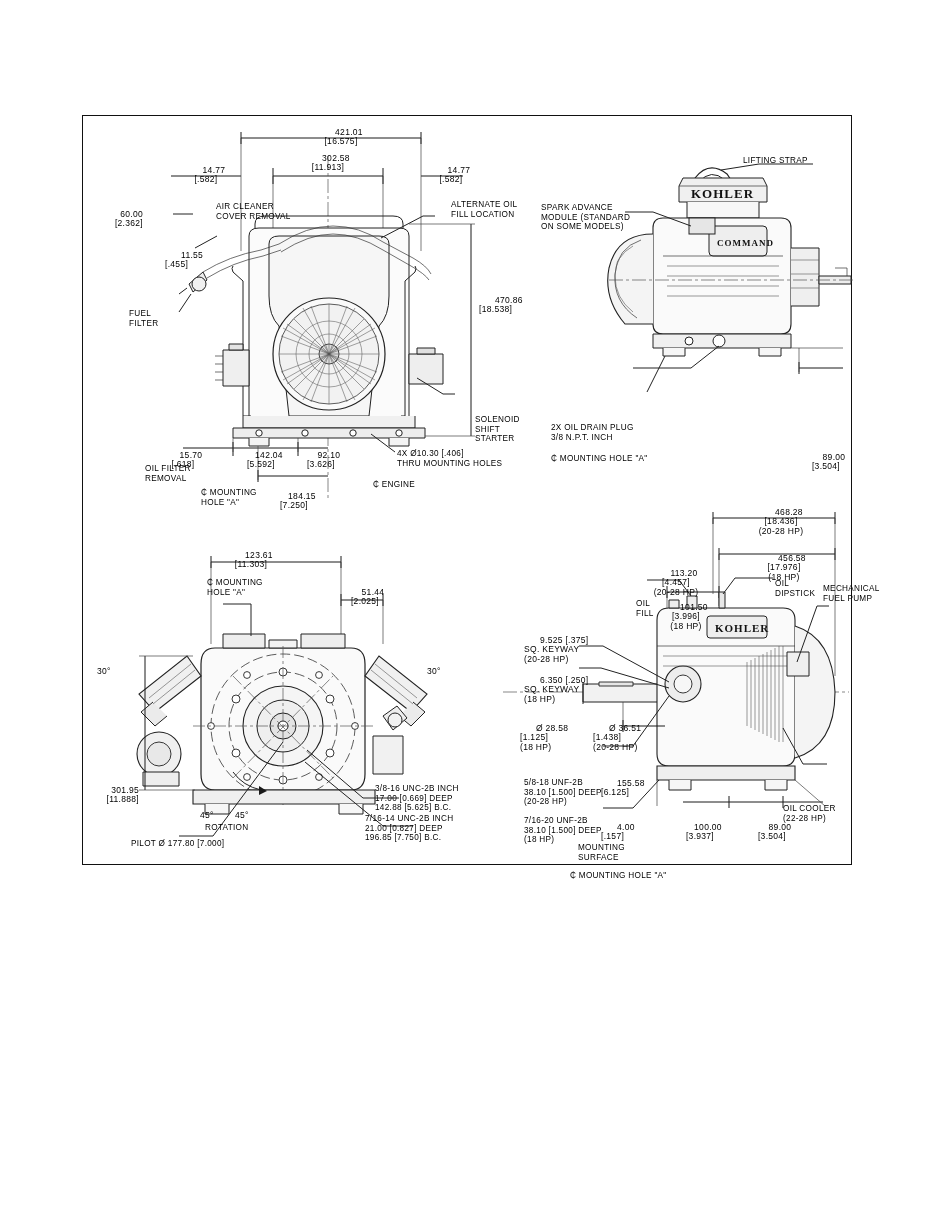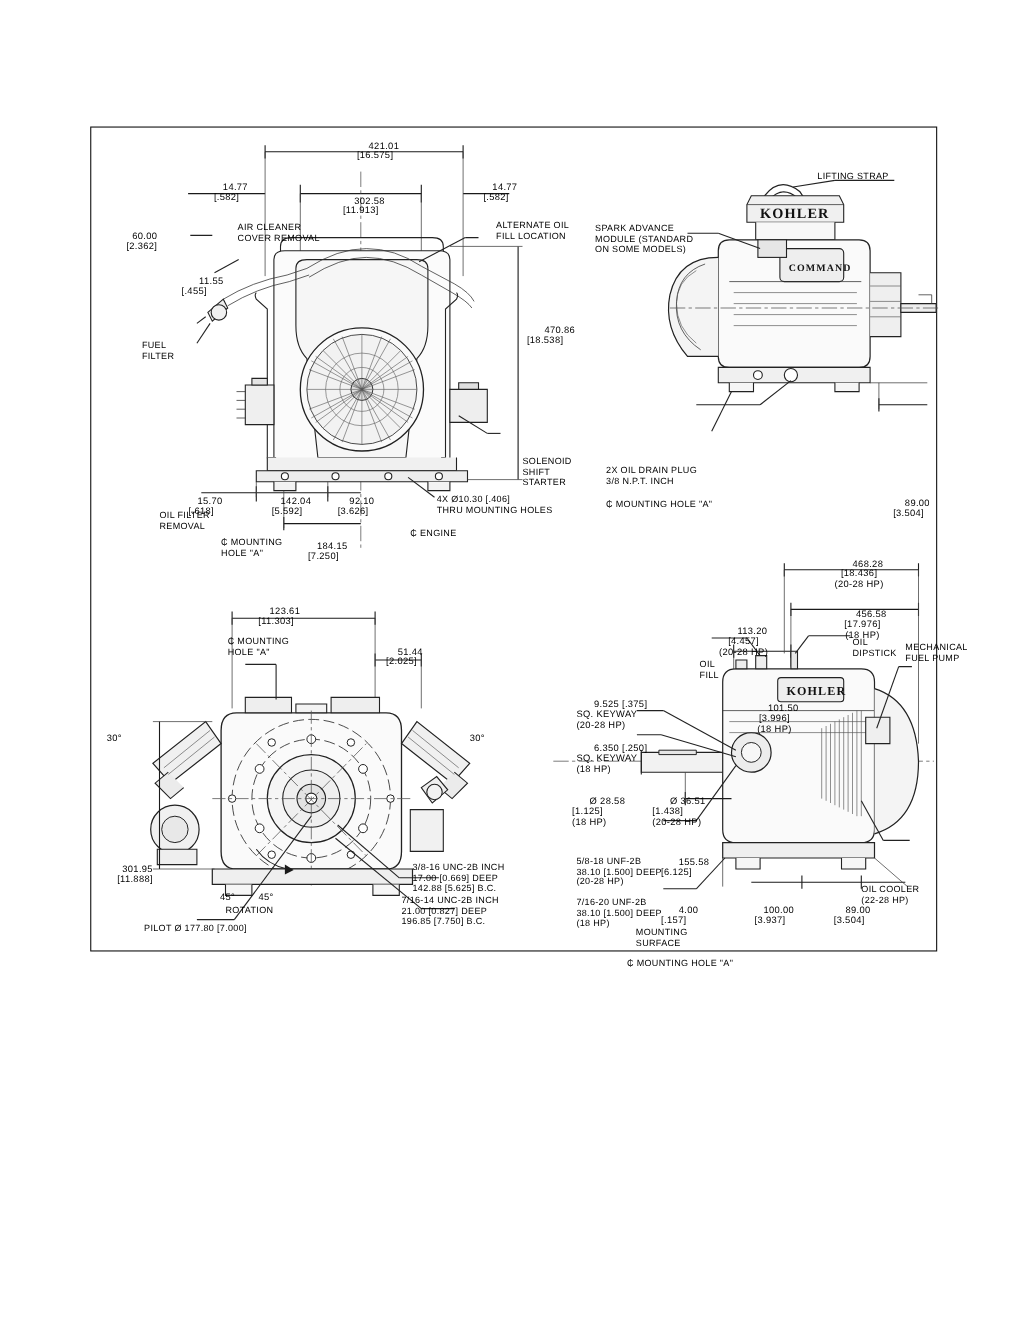"302.58" div.dim { top: 52px -> 28px }
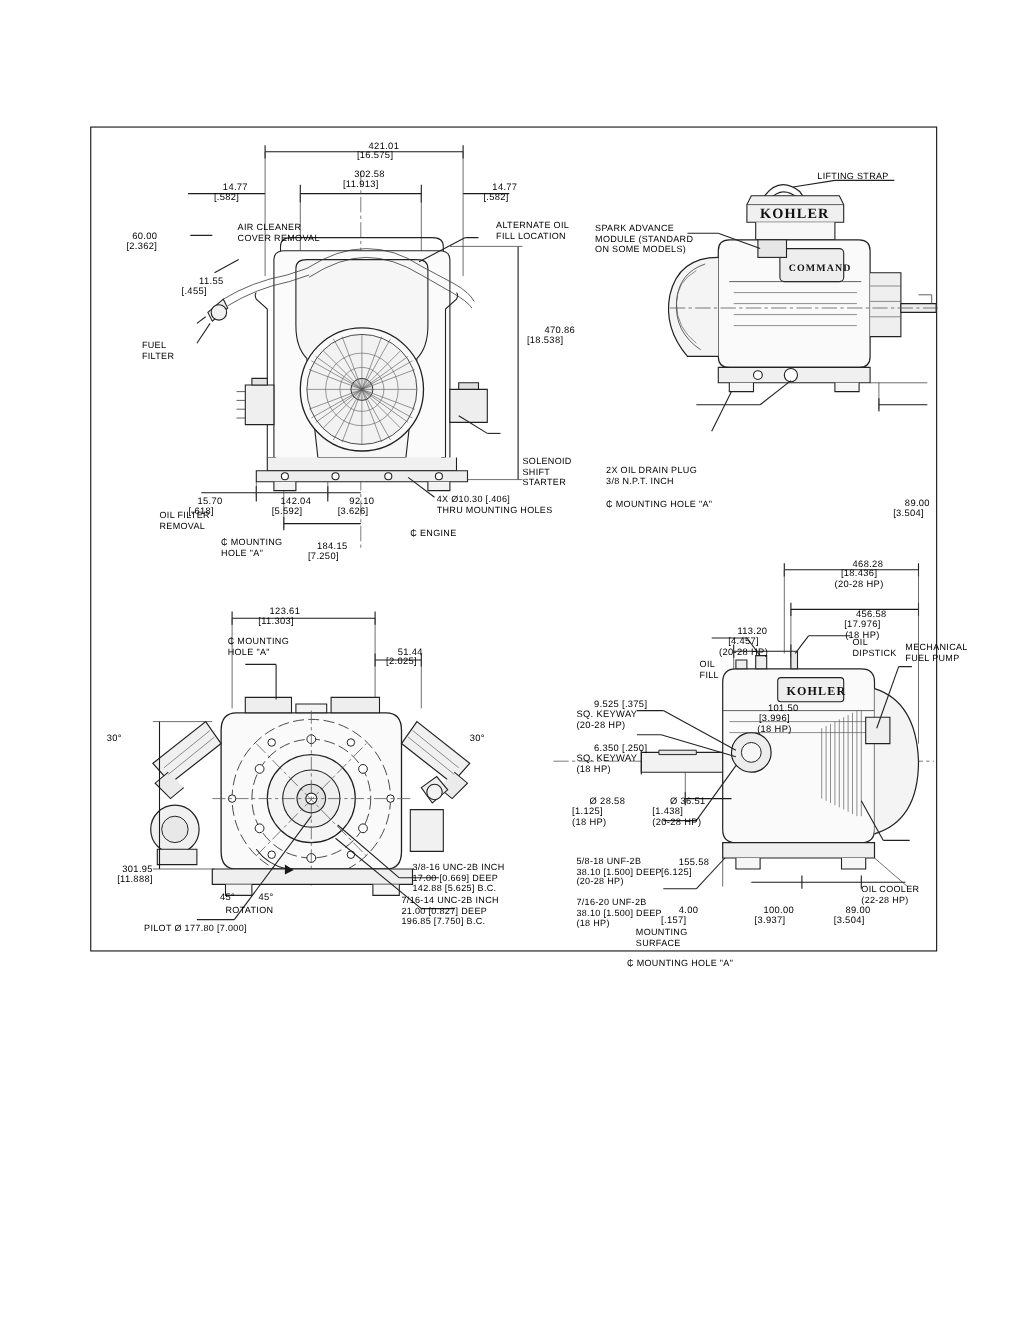"101.50" div.dim { left: 581px -> 563px; margin-top: 36px -> none }
